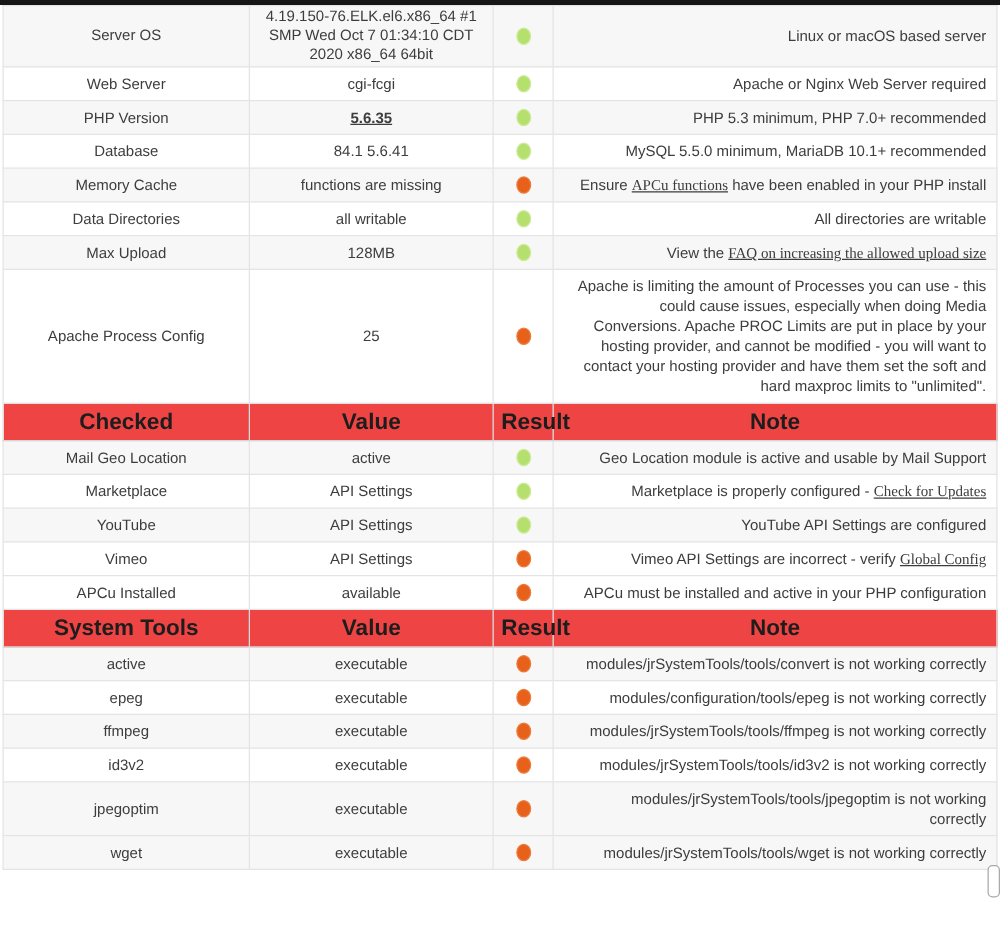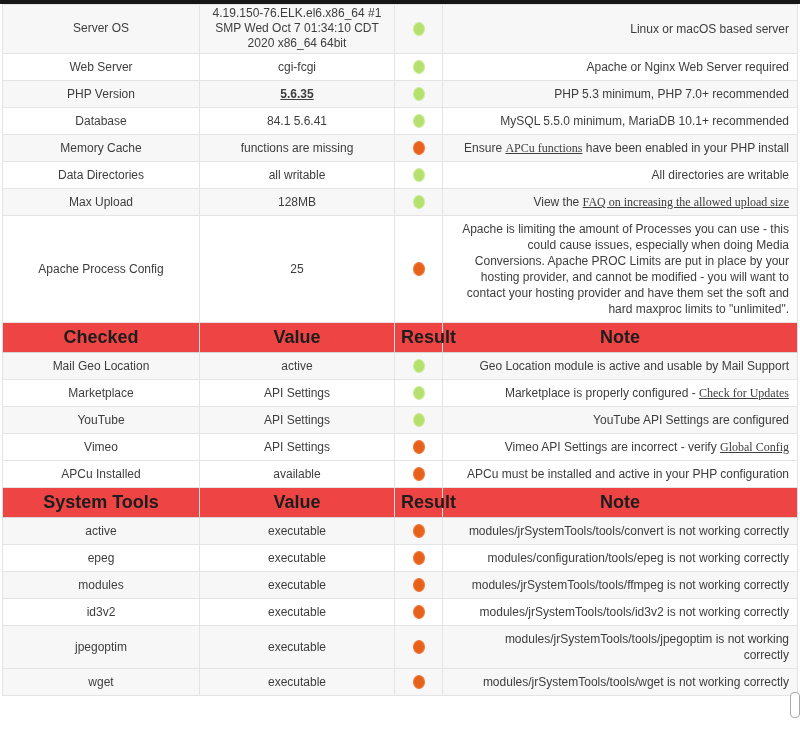"modules" td { text: modules -> ffmpeg }
